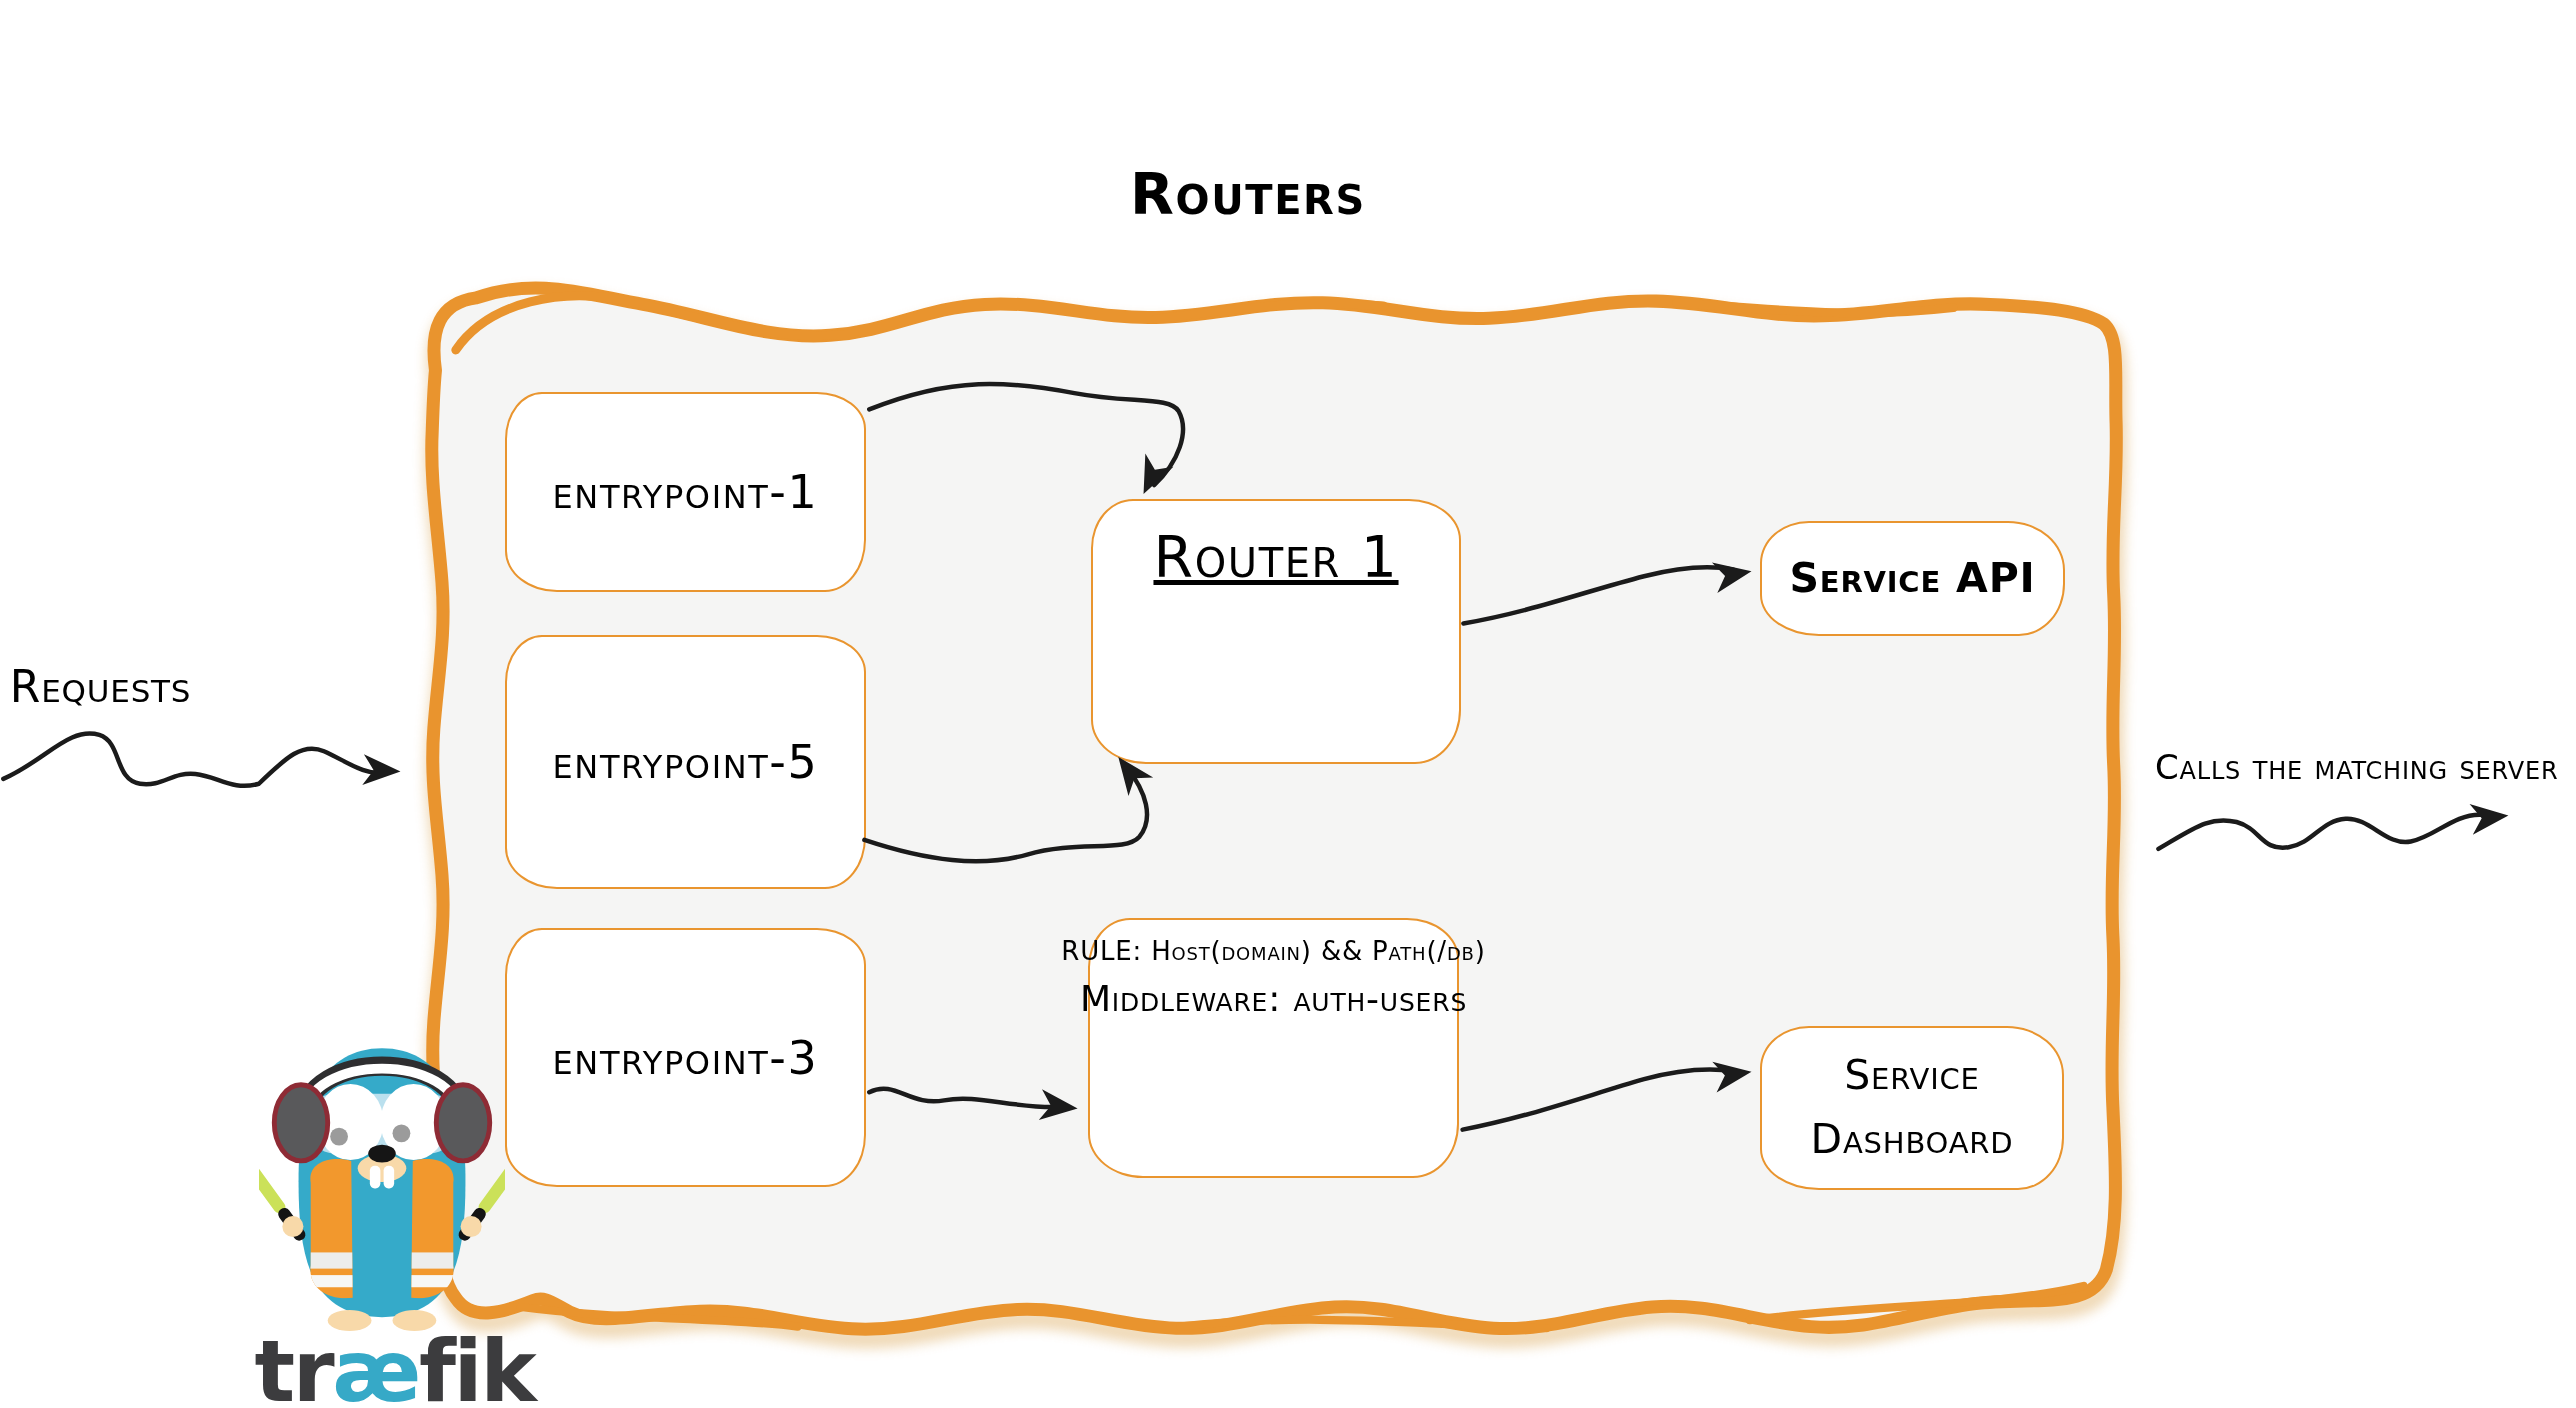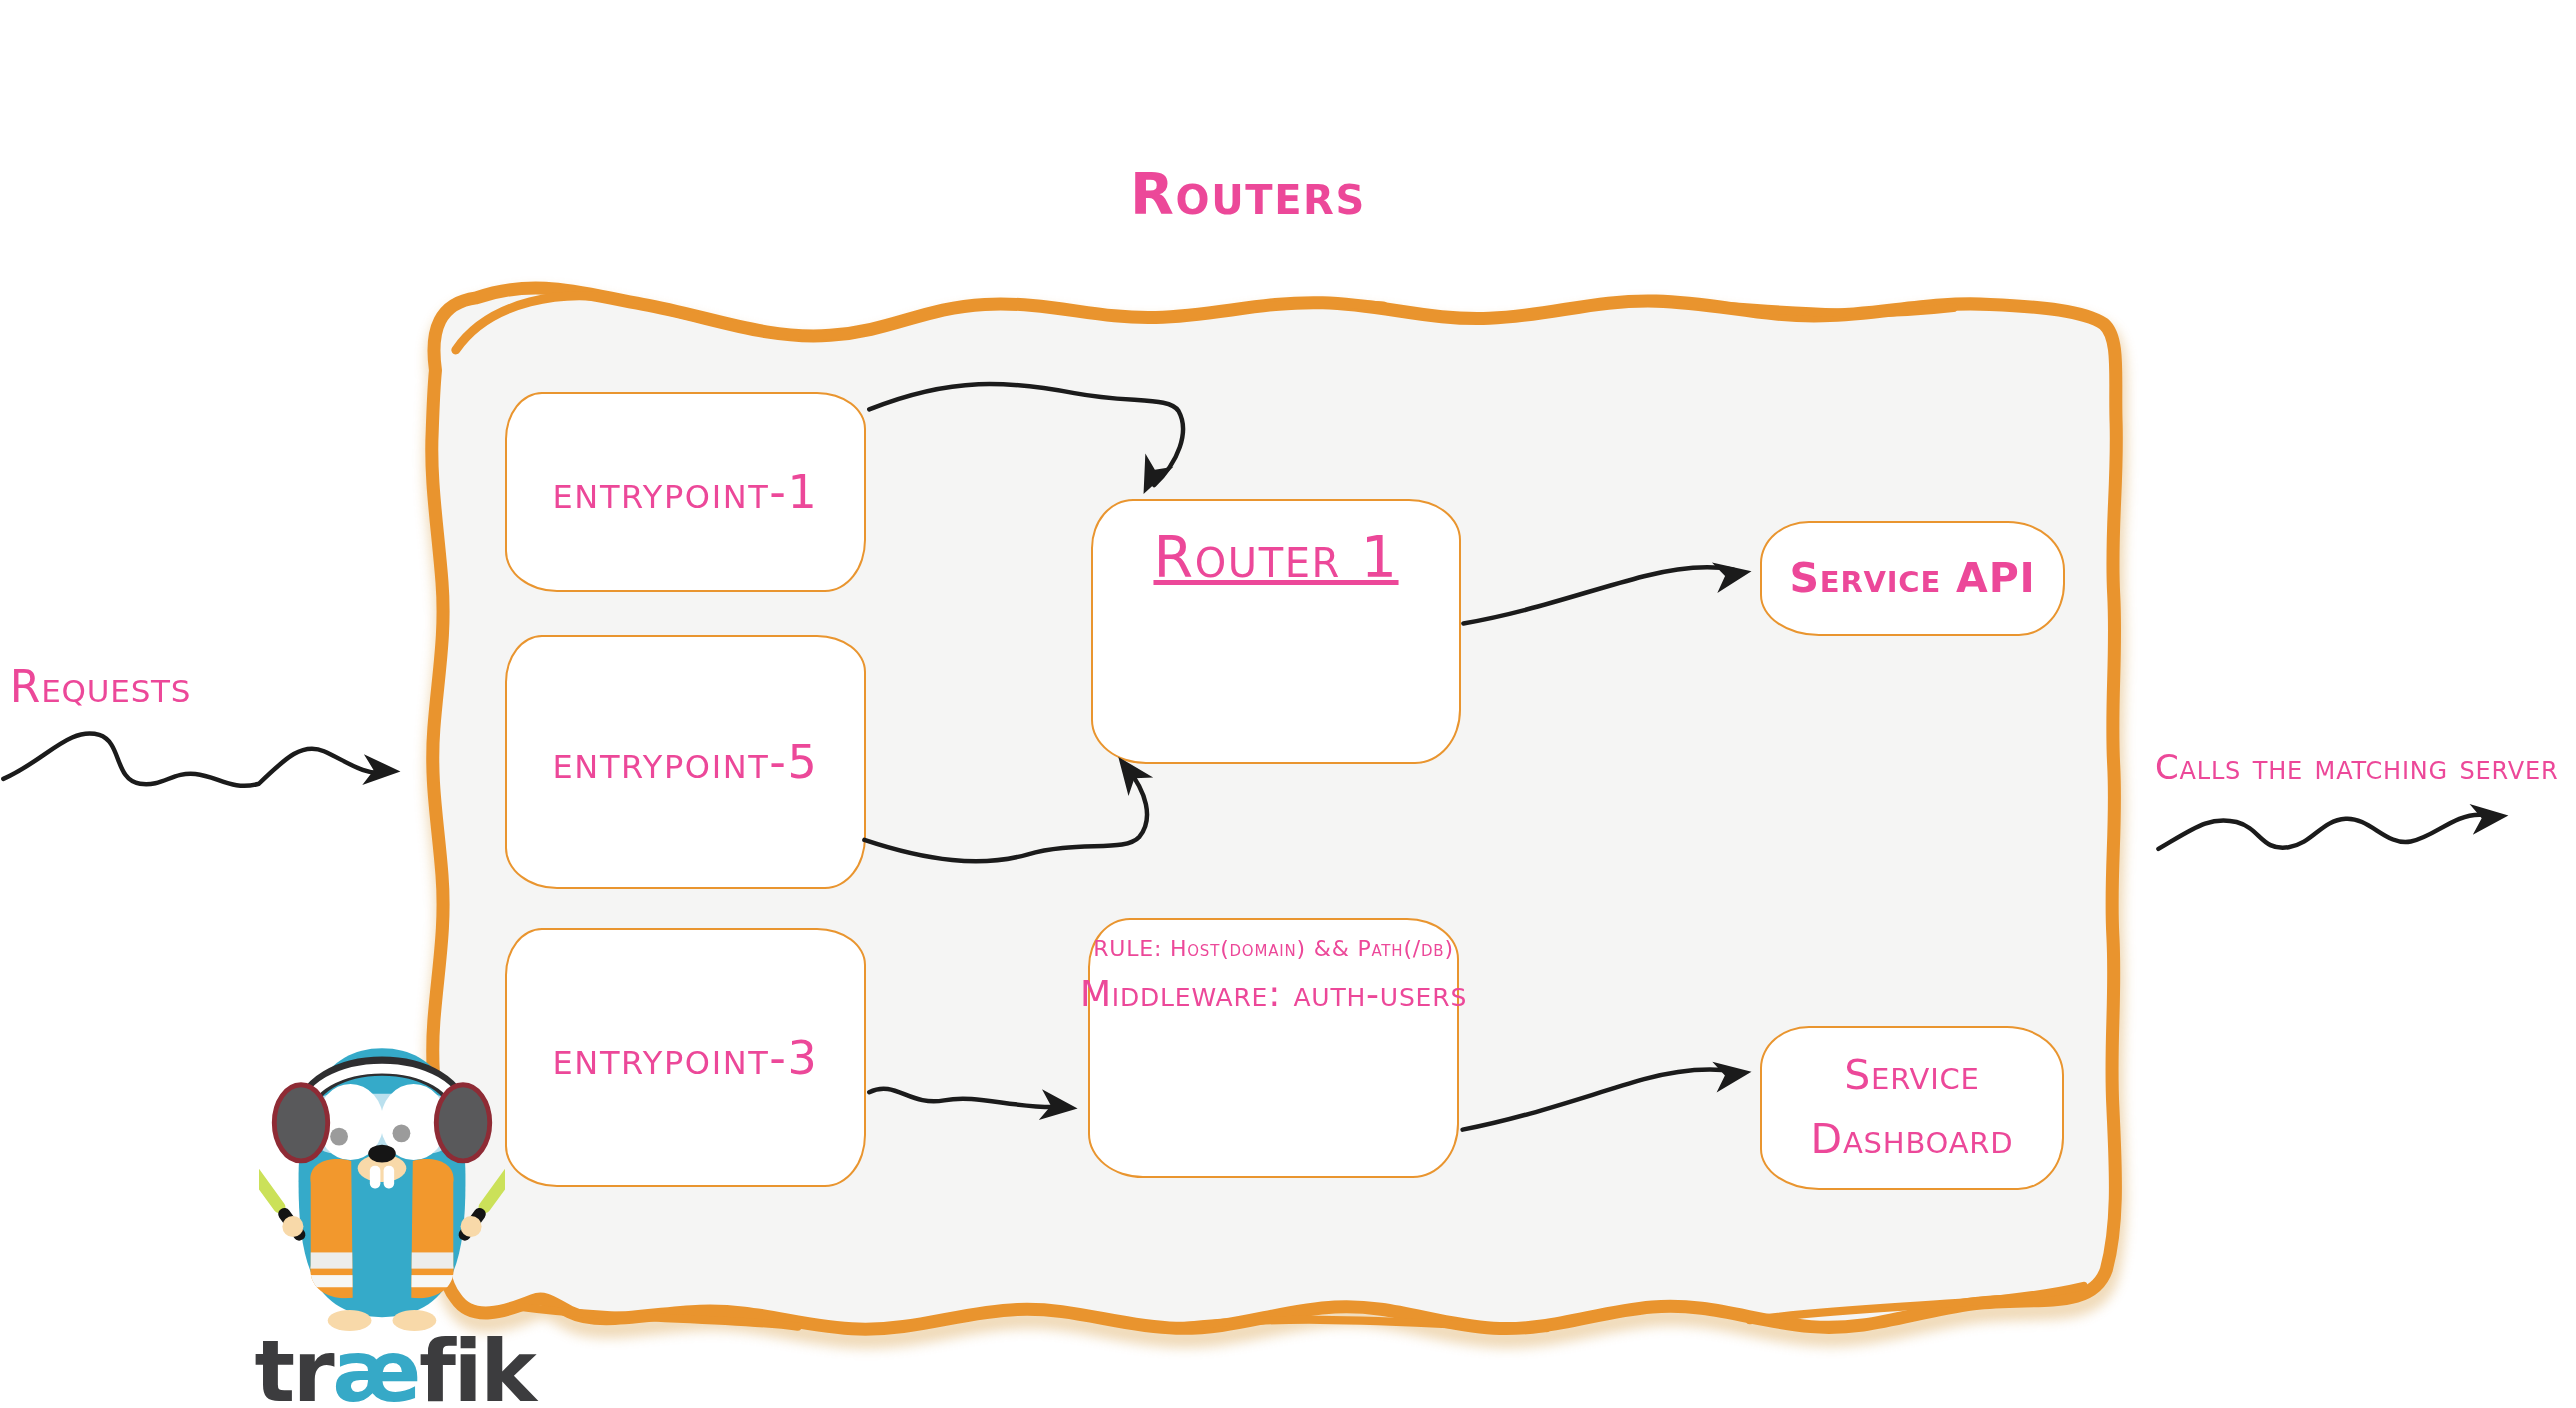"Routers" .hand { color: #ec4899 -> #000000 }
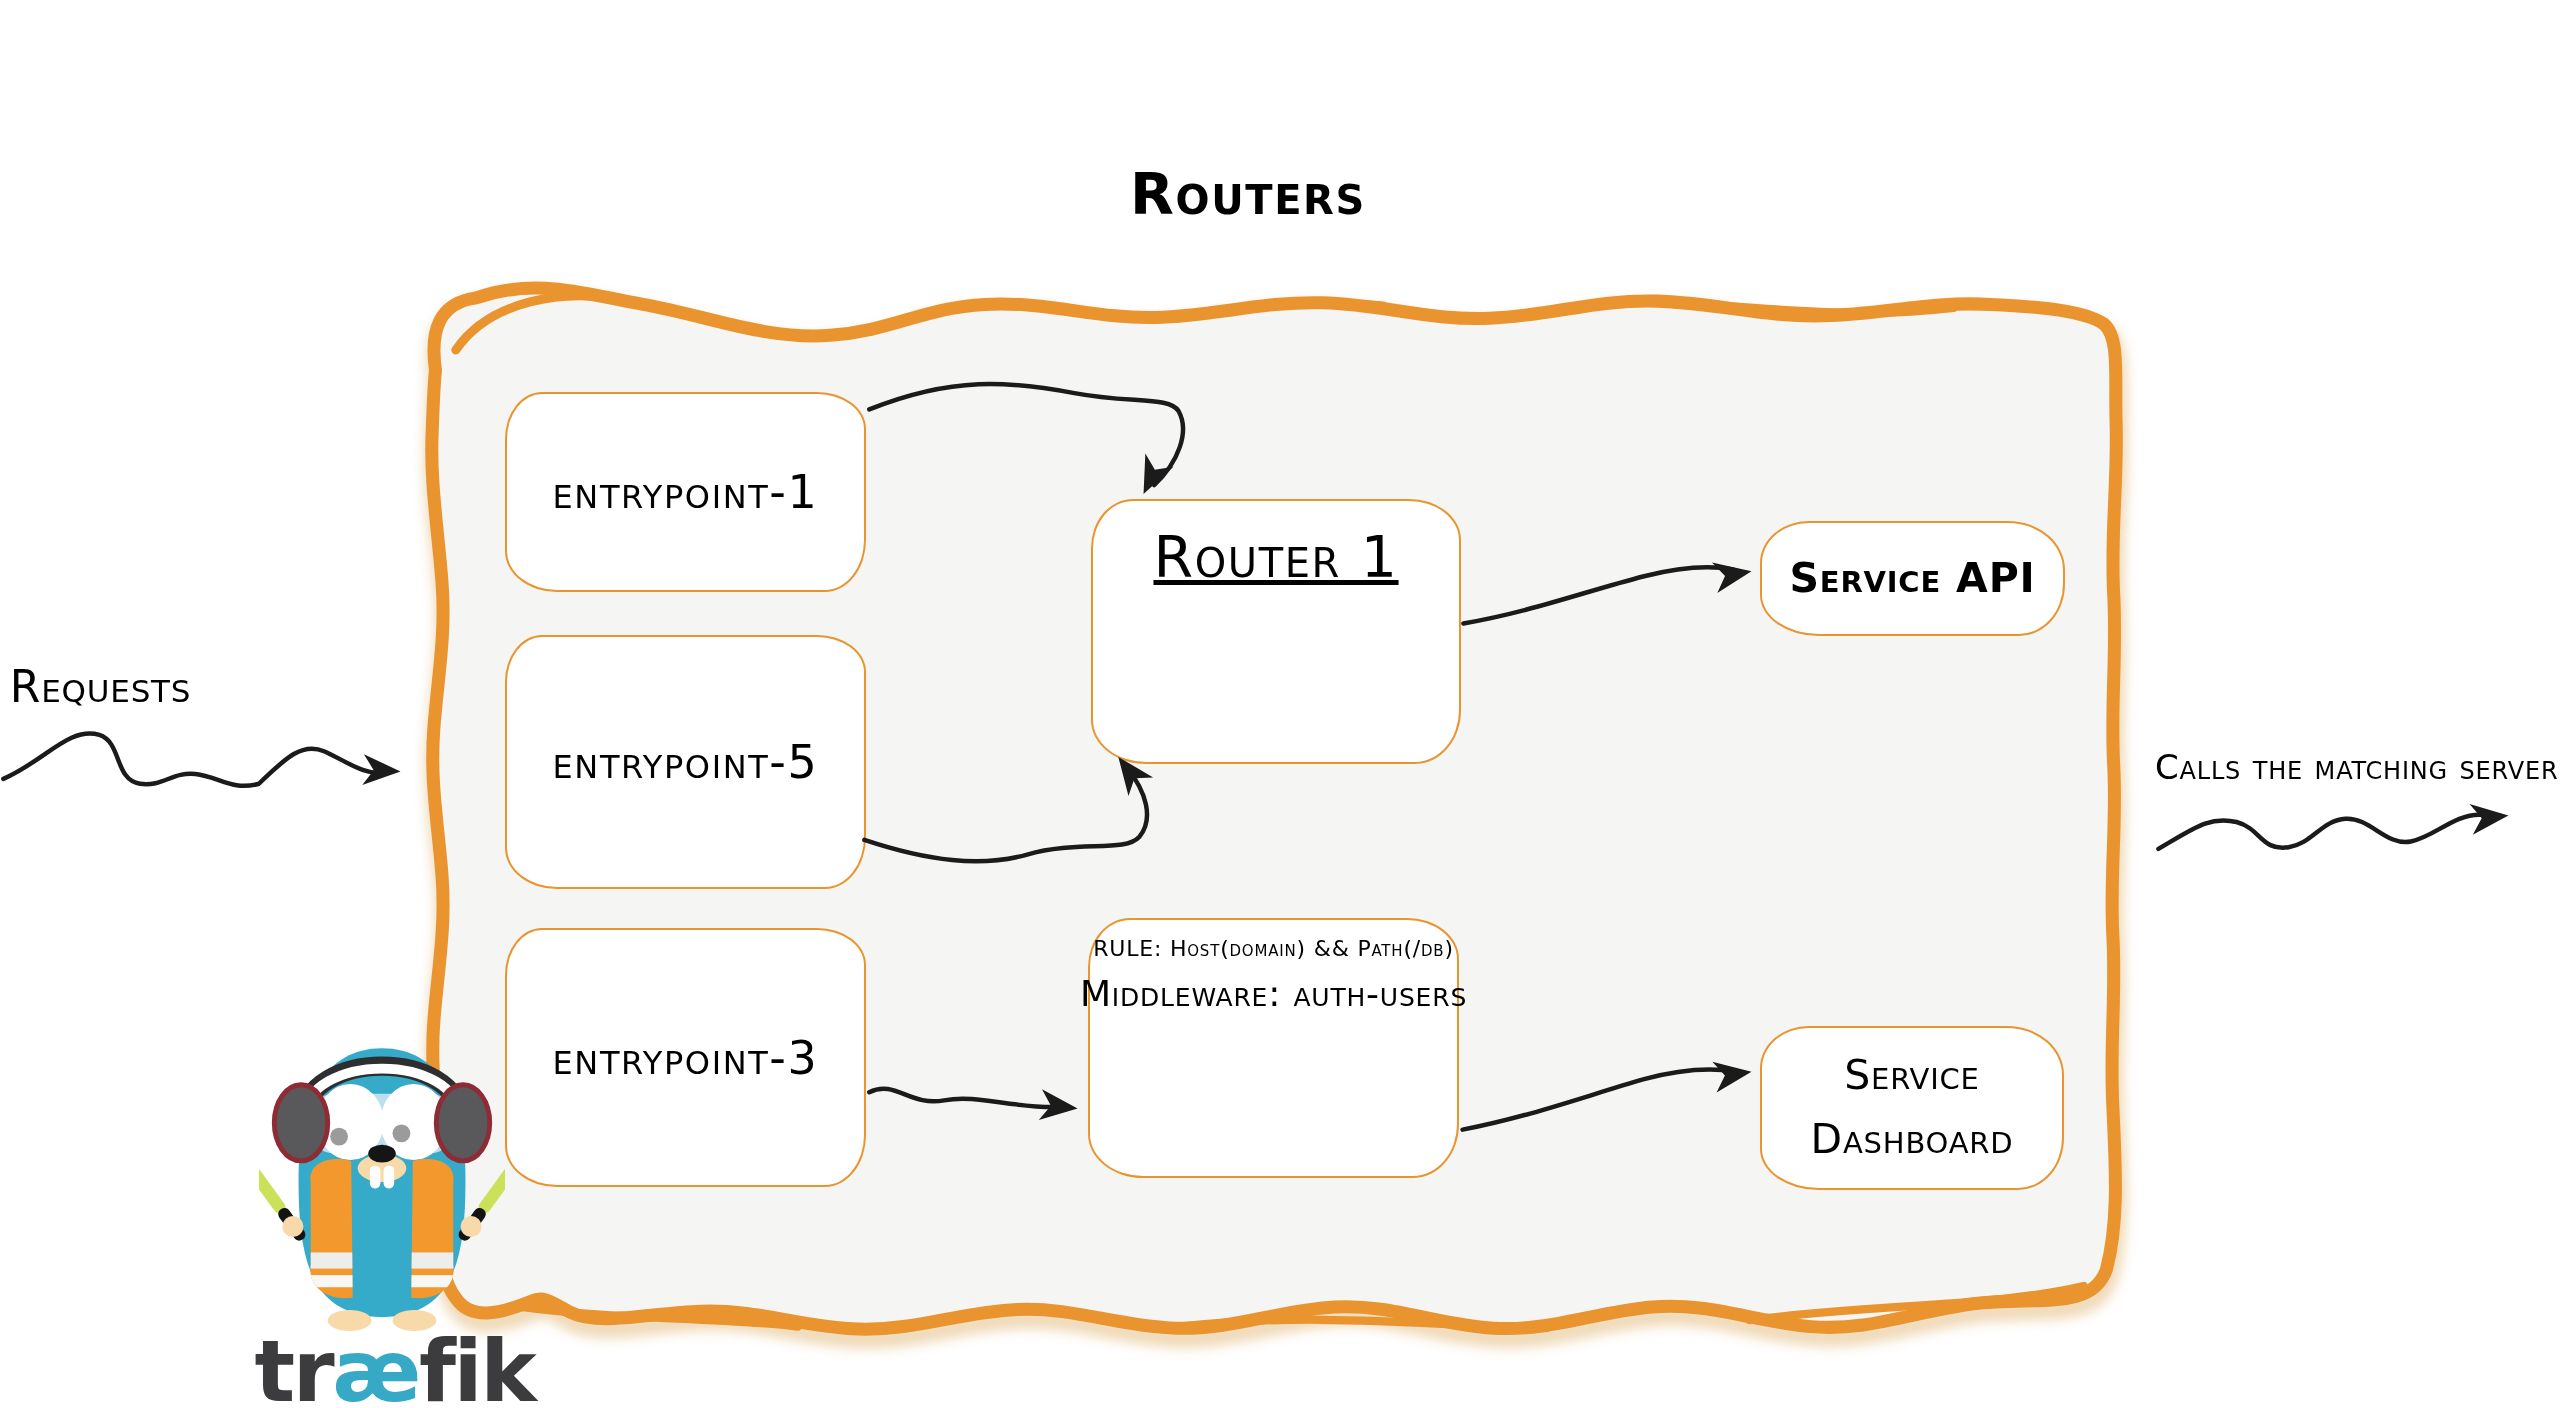"RULE: Host(domain) && Path(/db)" .router .rrule2 { font-size: 22px -> 26px }
